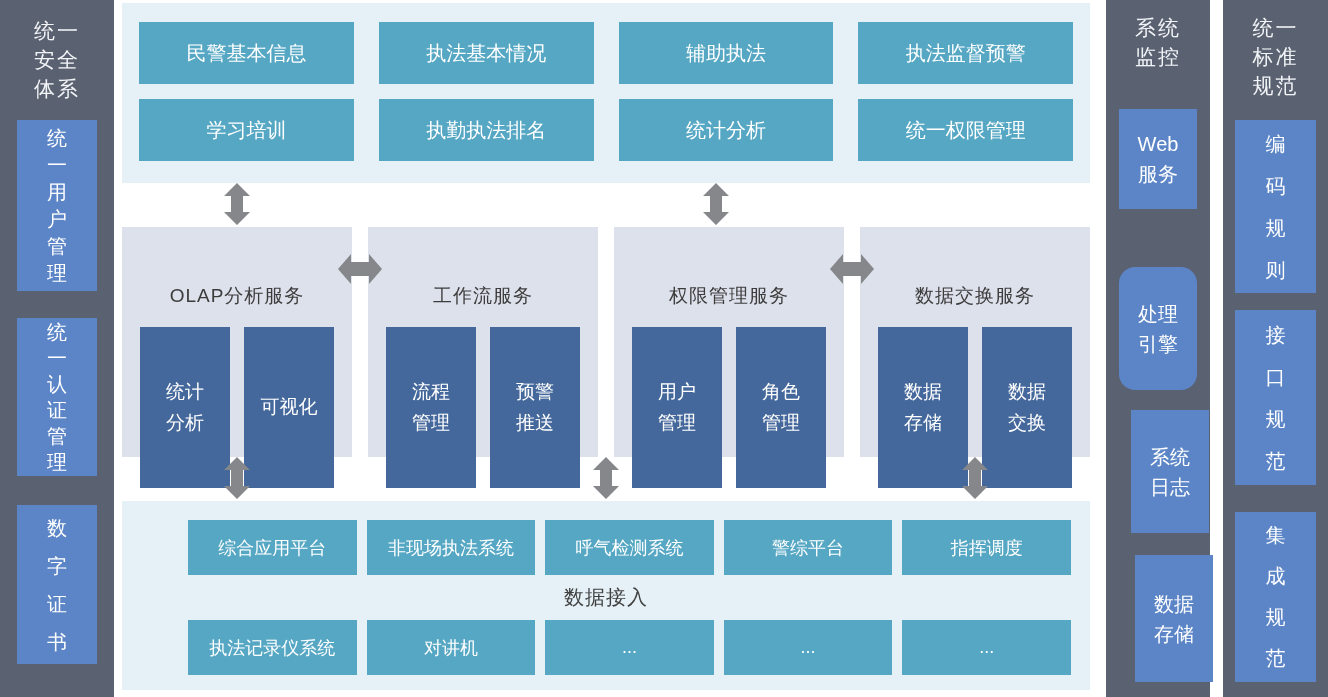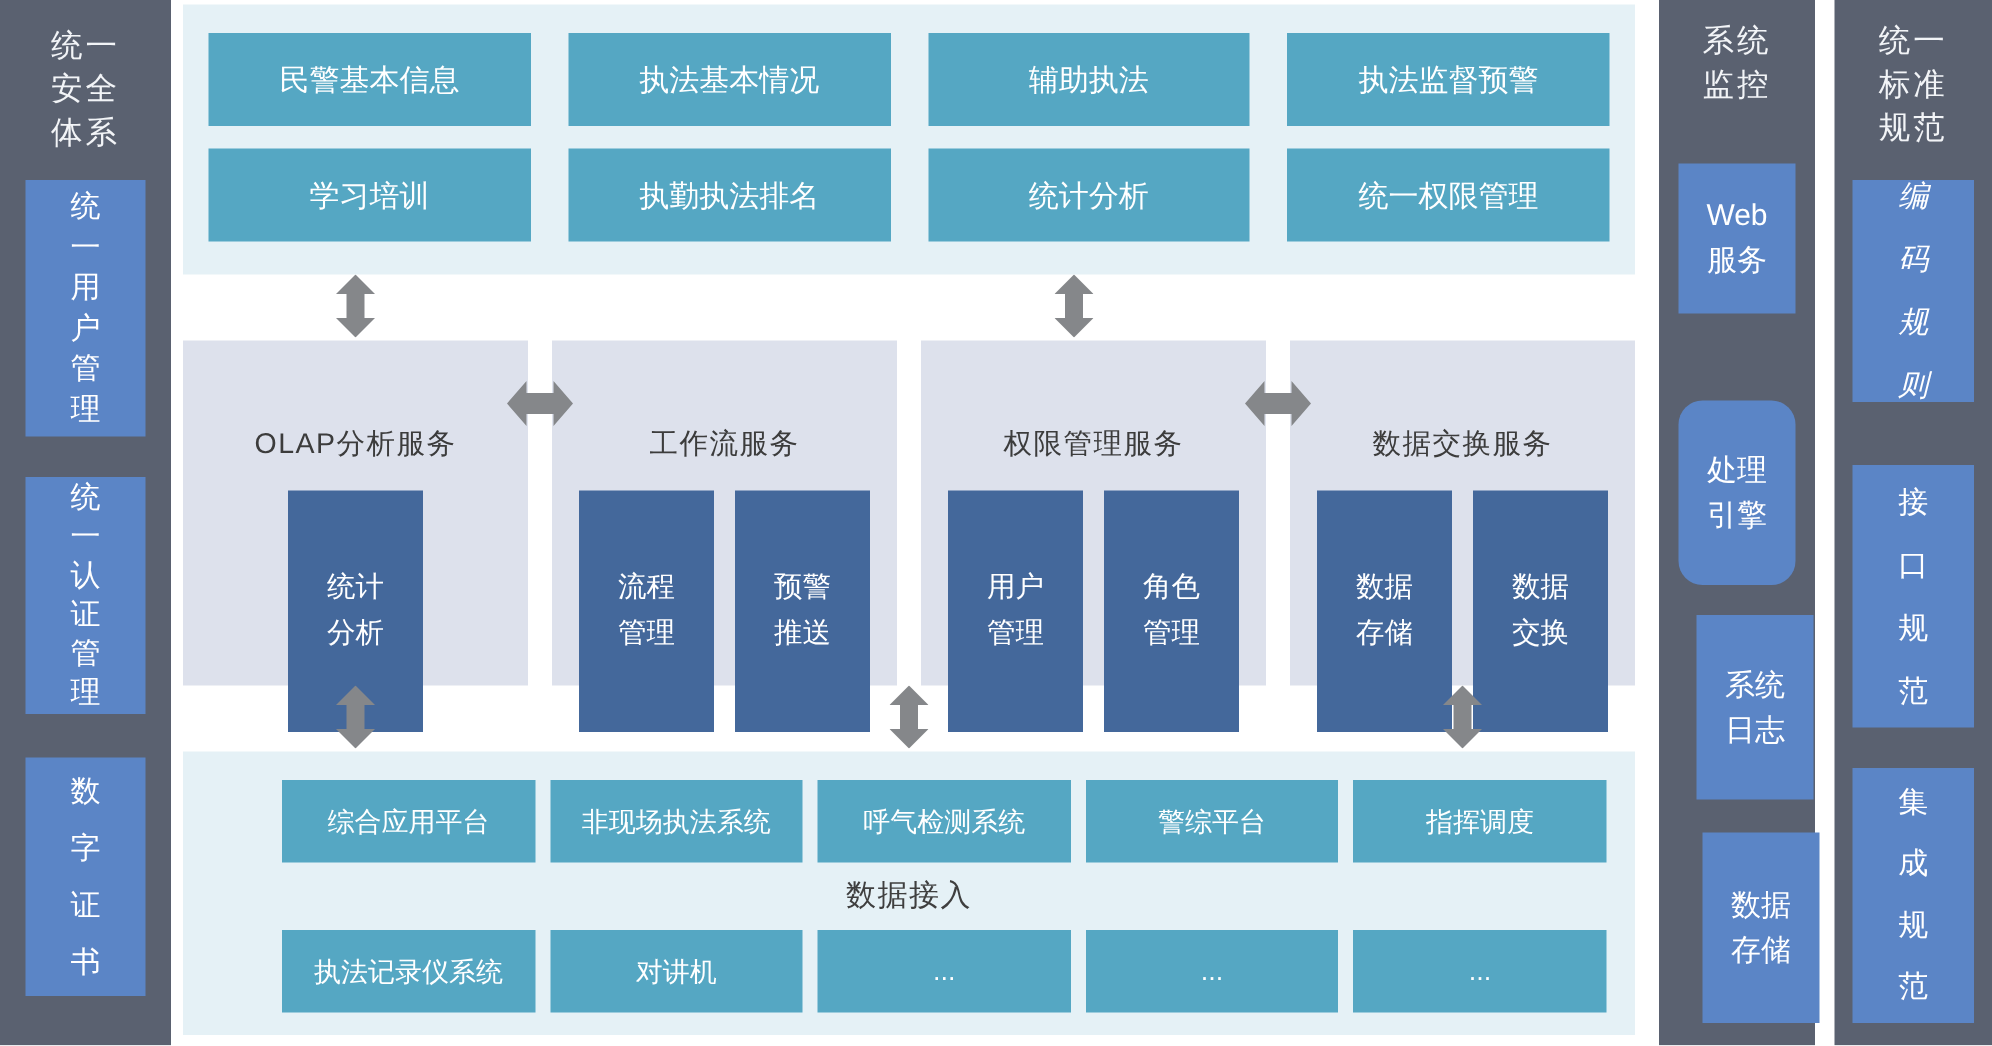"编码规则" div.bluebox { font-style: italic -> none; height: 148px -> 173px }
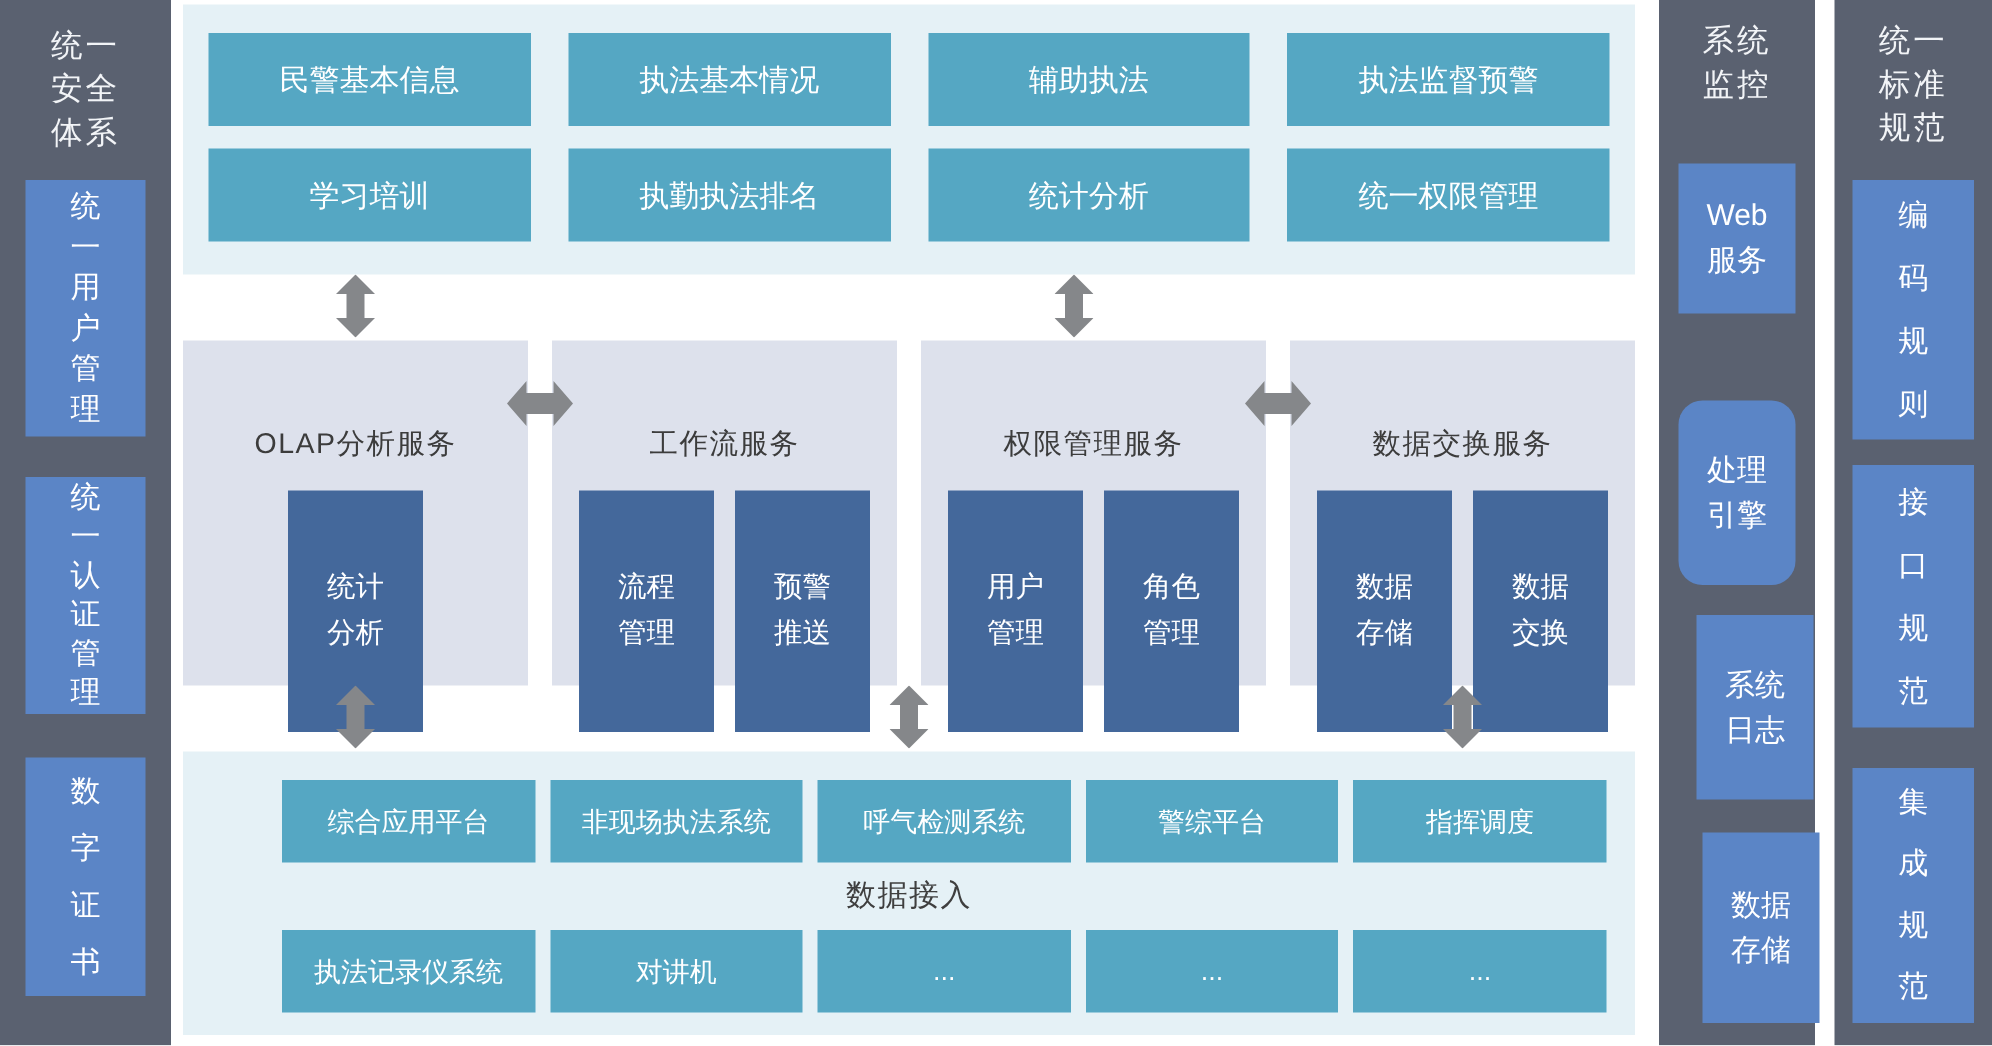"可视化" div.darkbox { html: none -> <div>可视化</div> }
